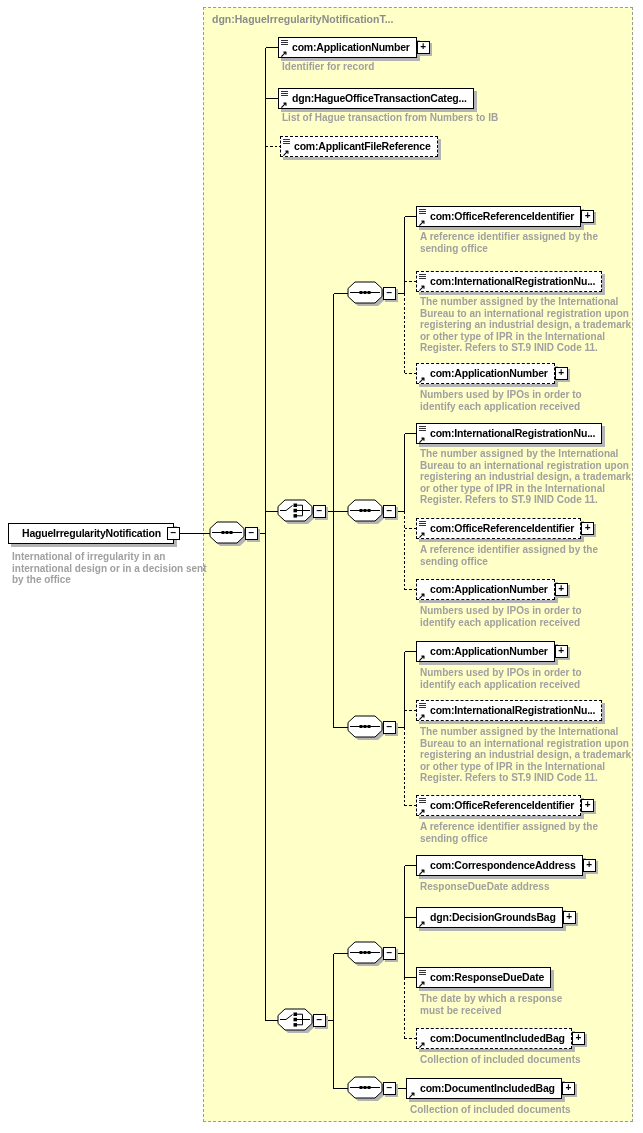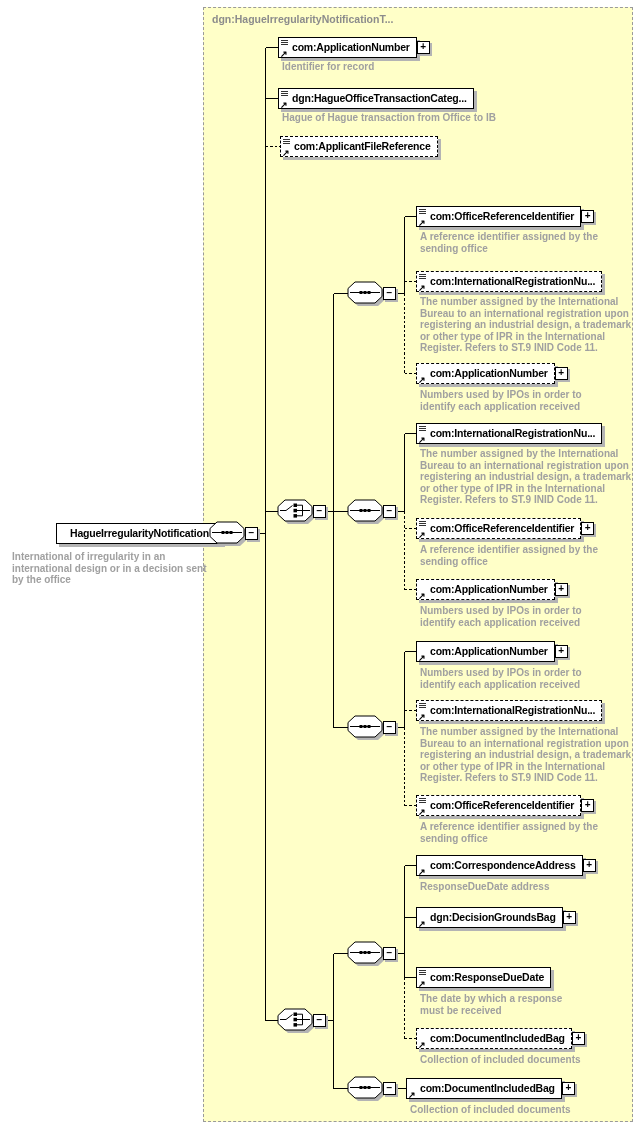"Hague of Hague transaction from" div.desc { text: Hague of Hague transaction from Office -> List of Hague transaction from Numbers }
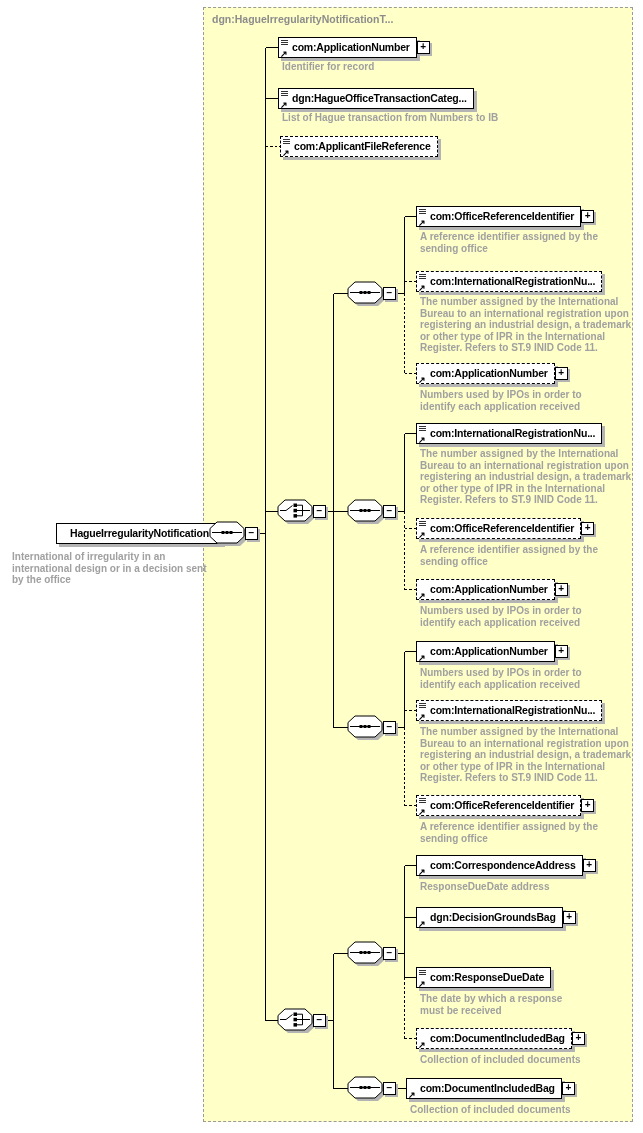"HagueIrregularityNotification" .root-node { margin-left: 48px -> none }
